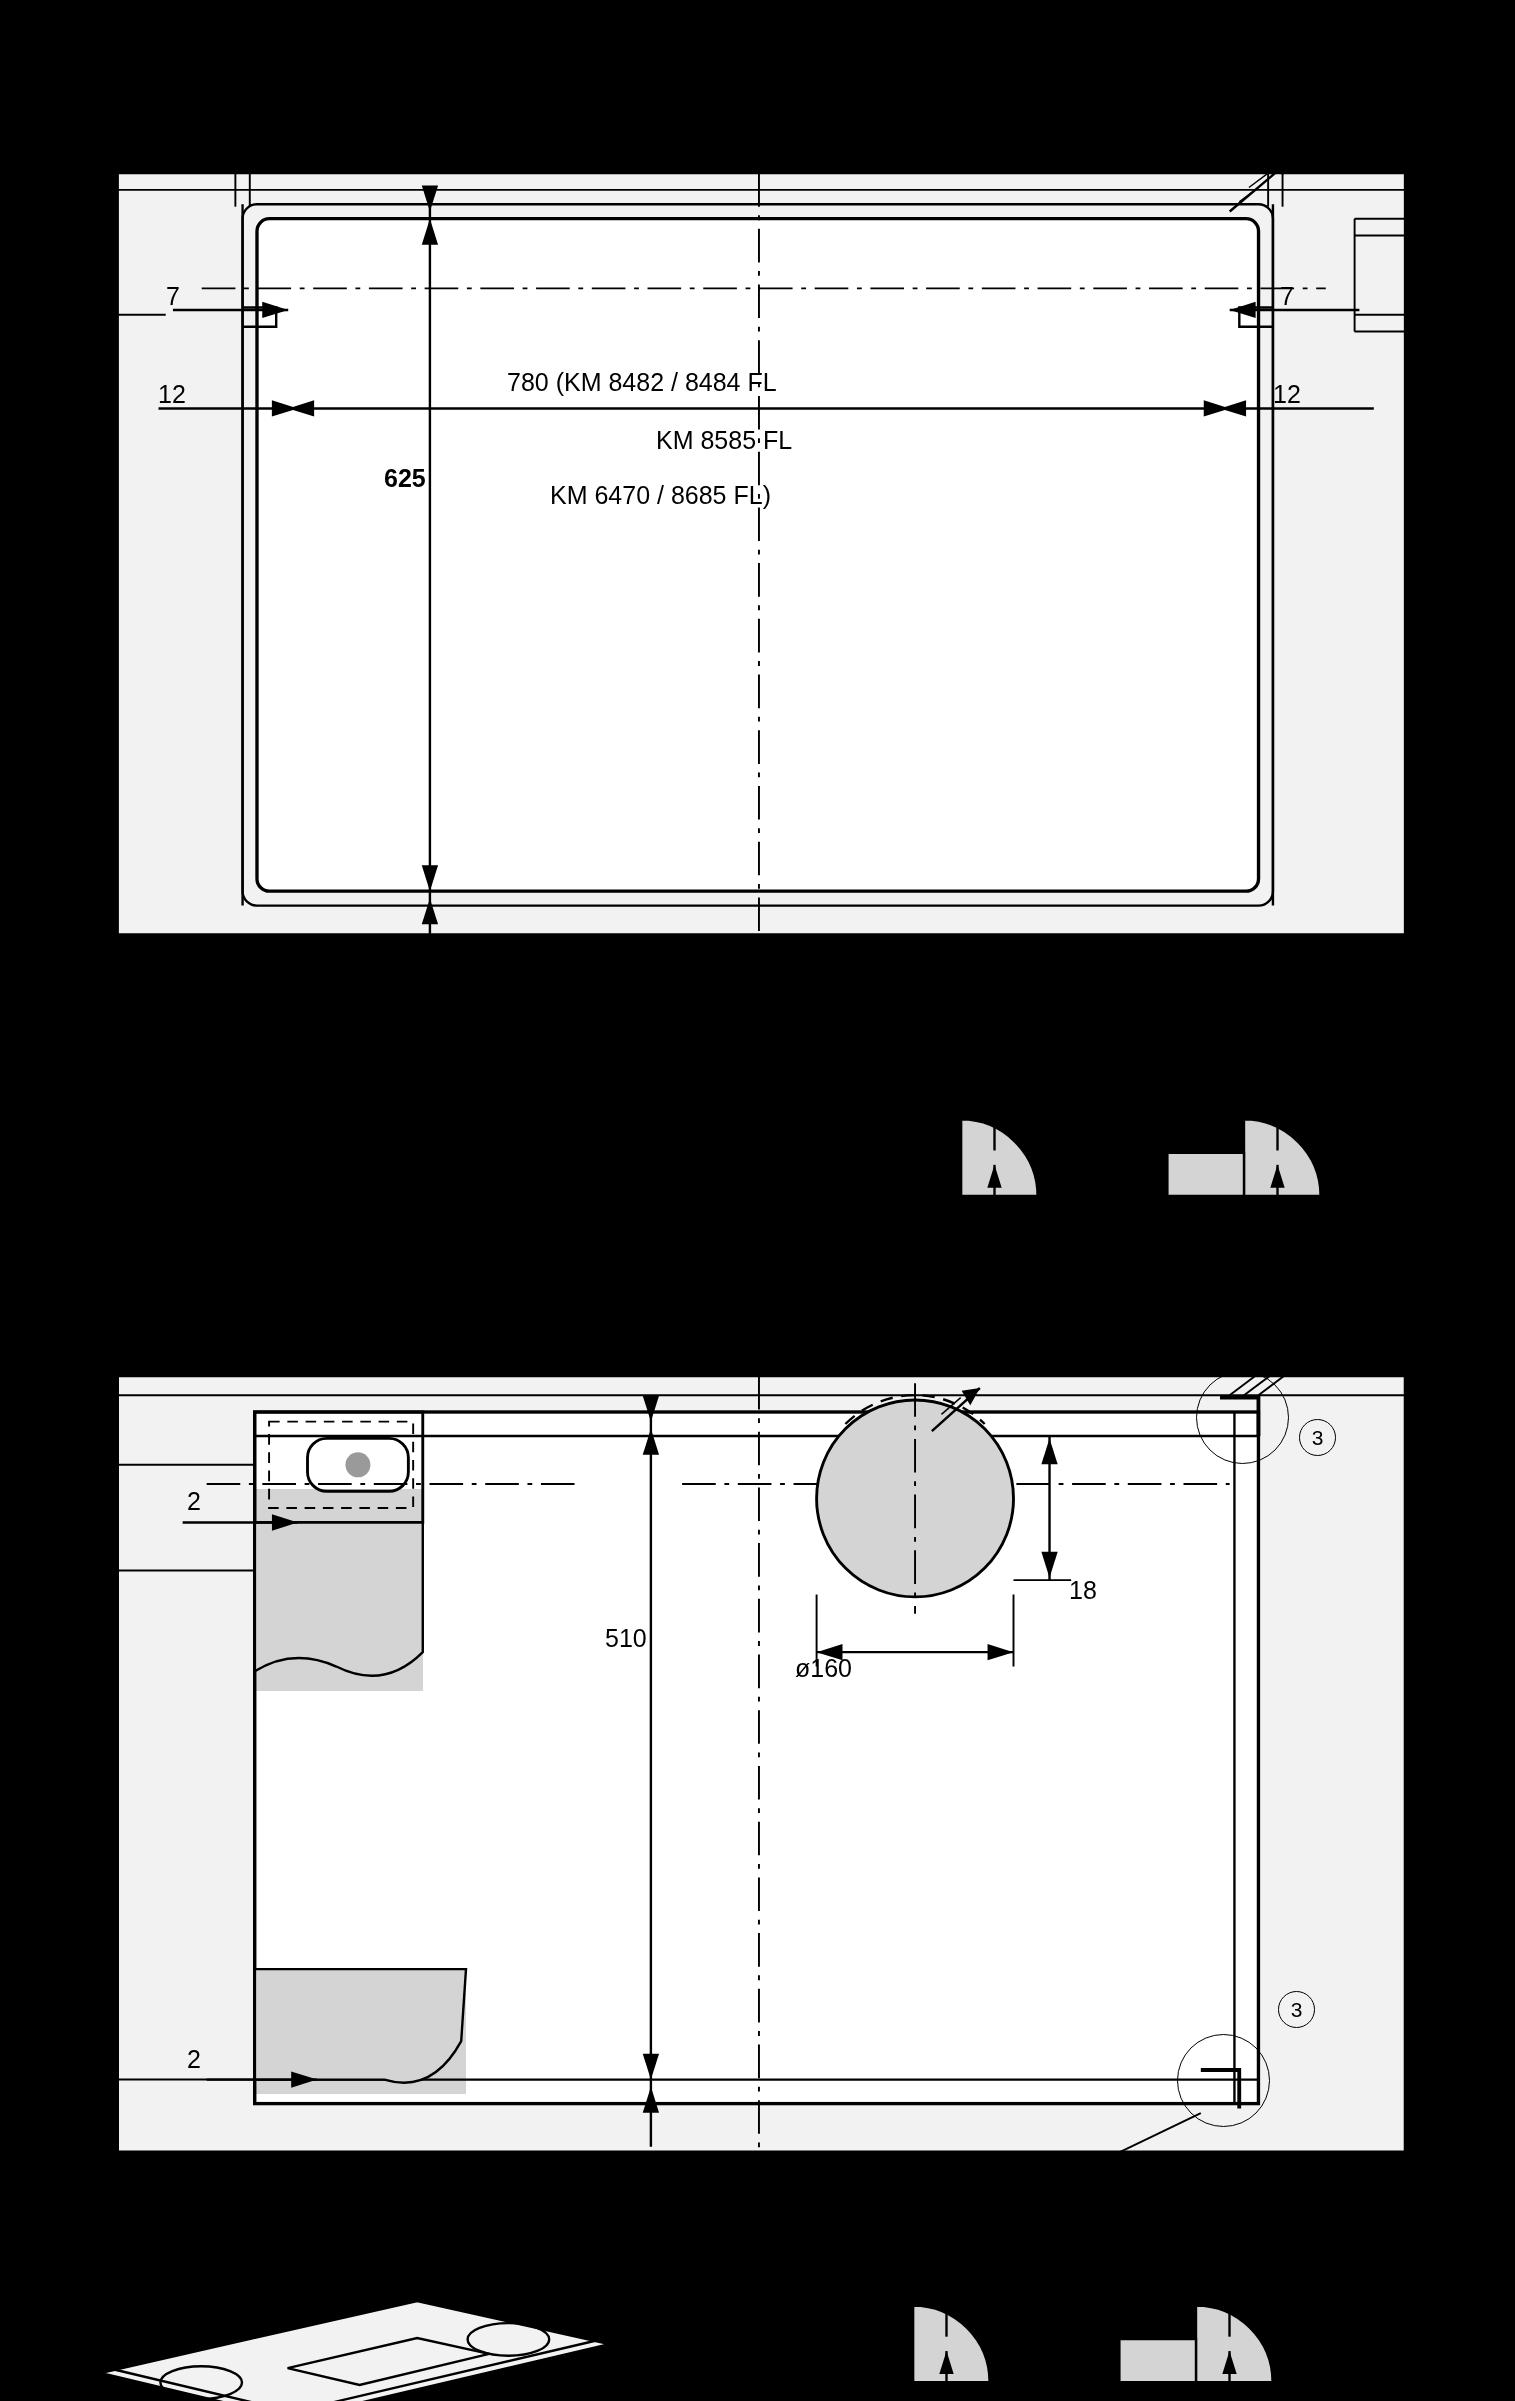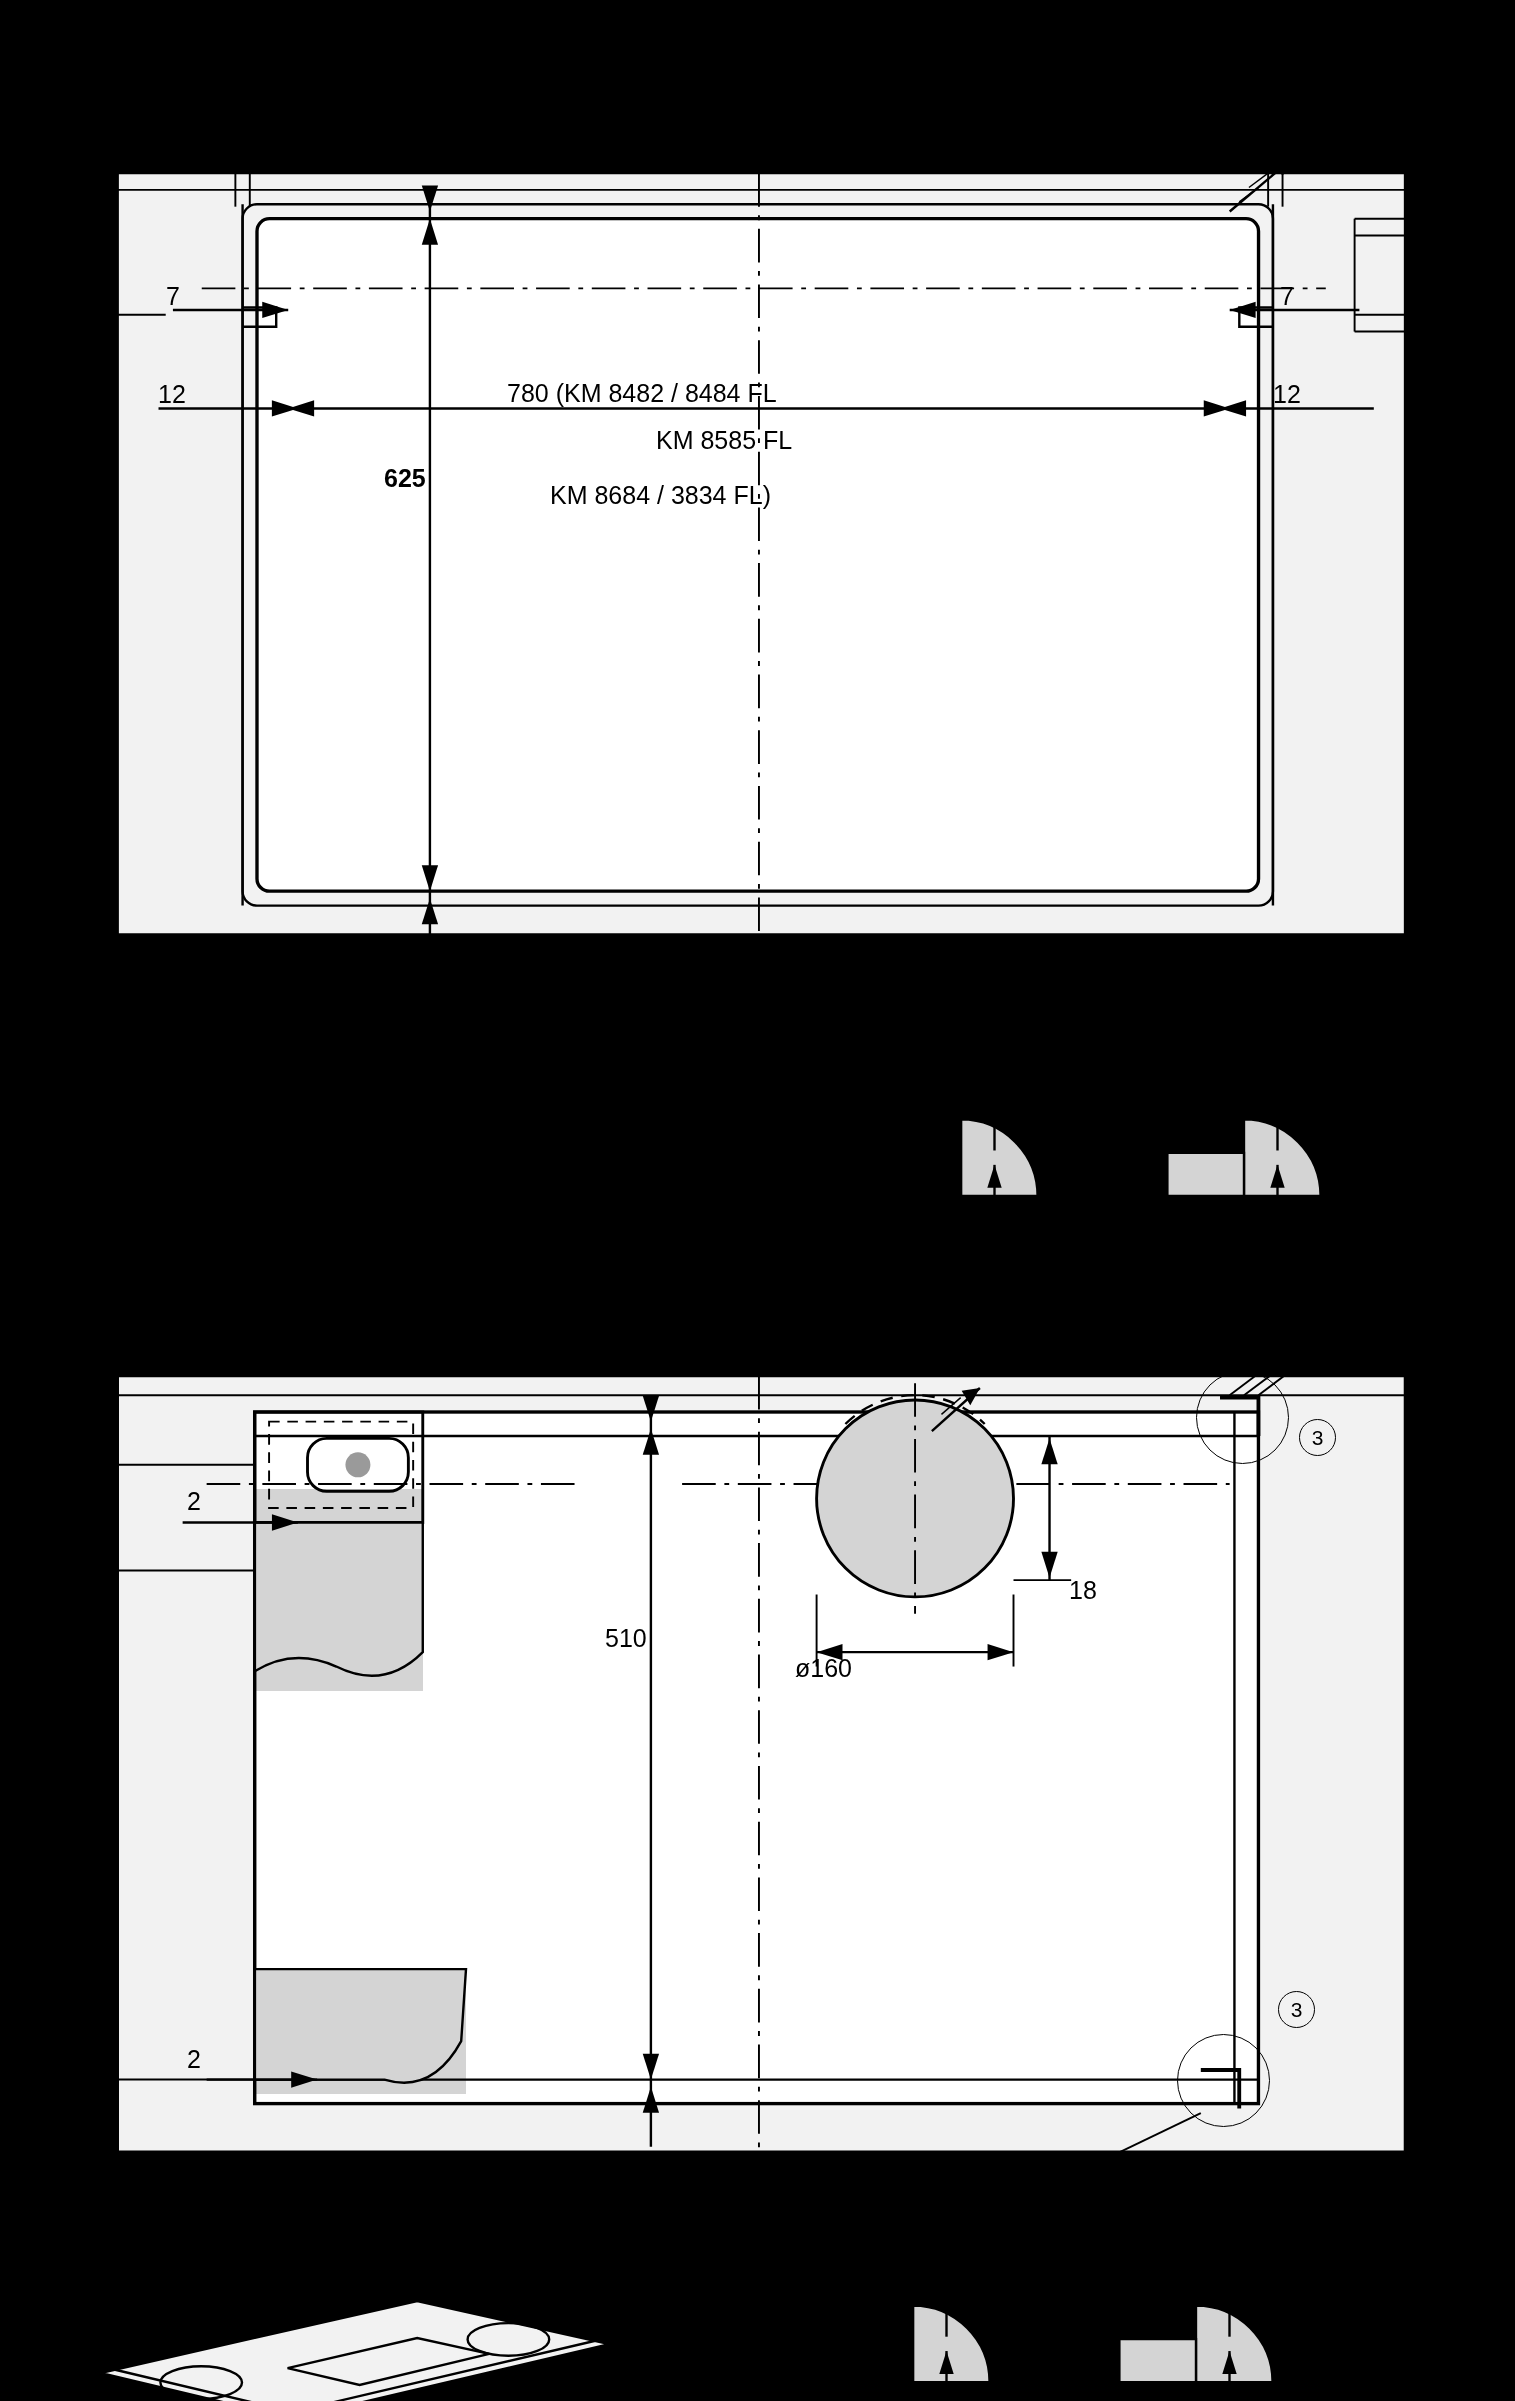"780 (KM 8482 / 8484" div.lbl { margin-top: 11px -> none }
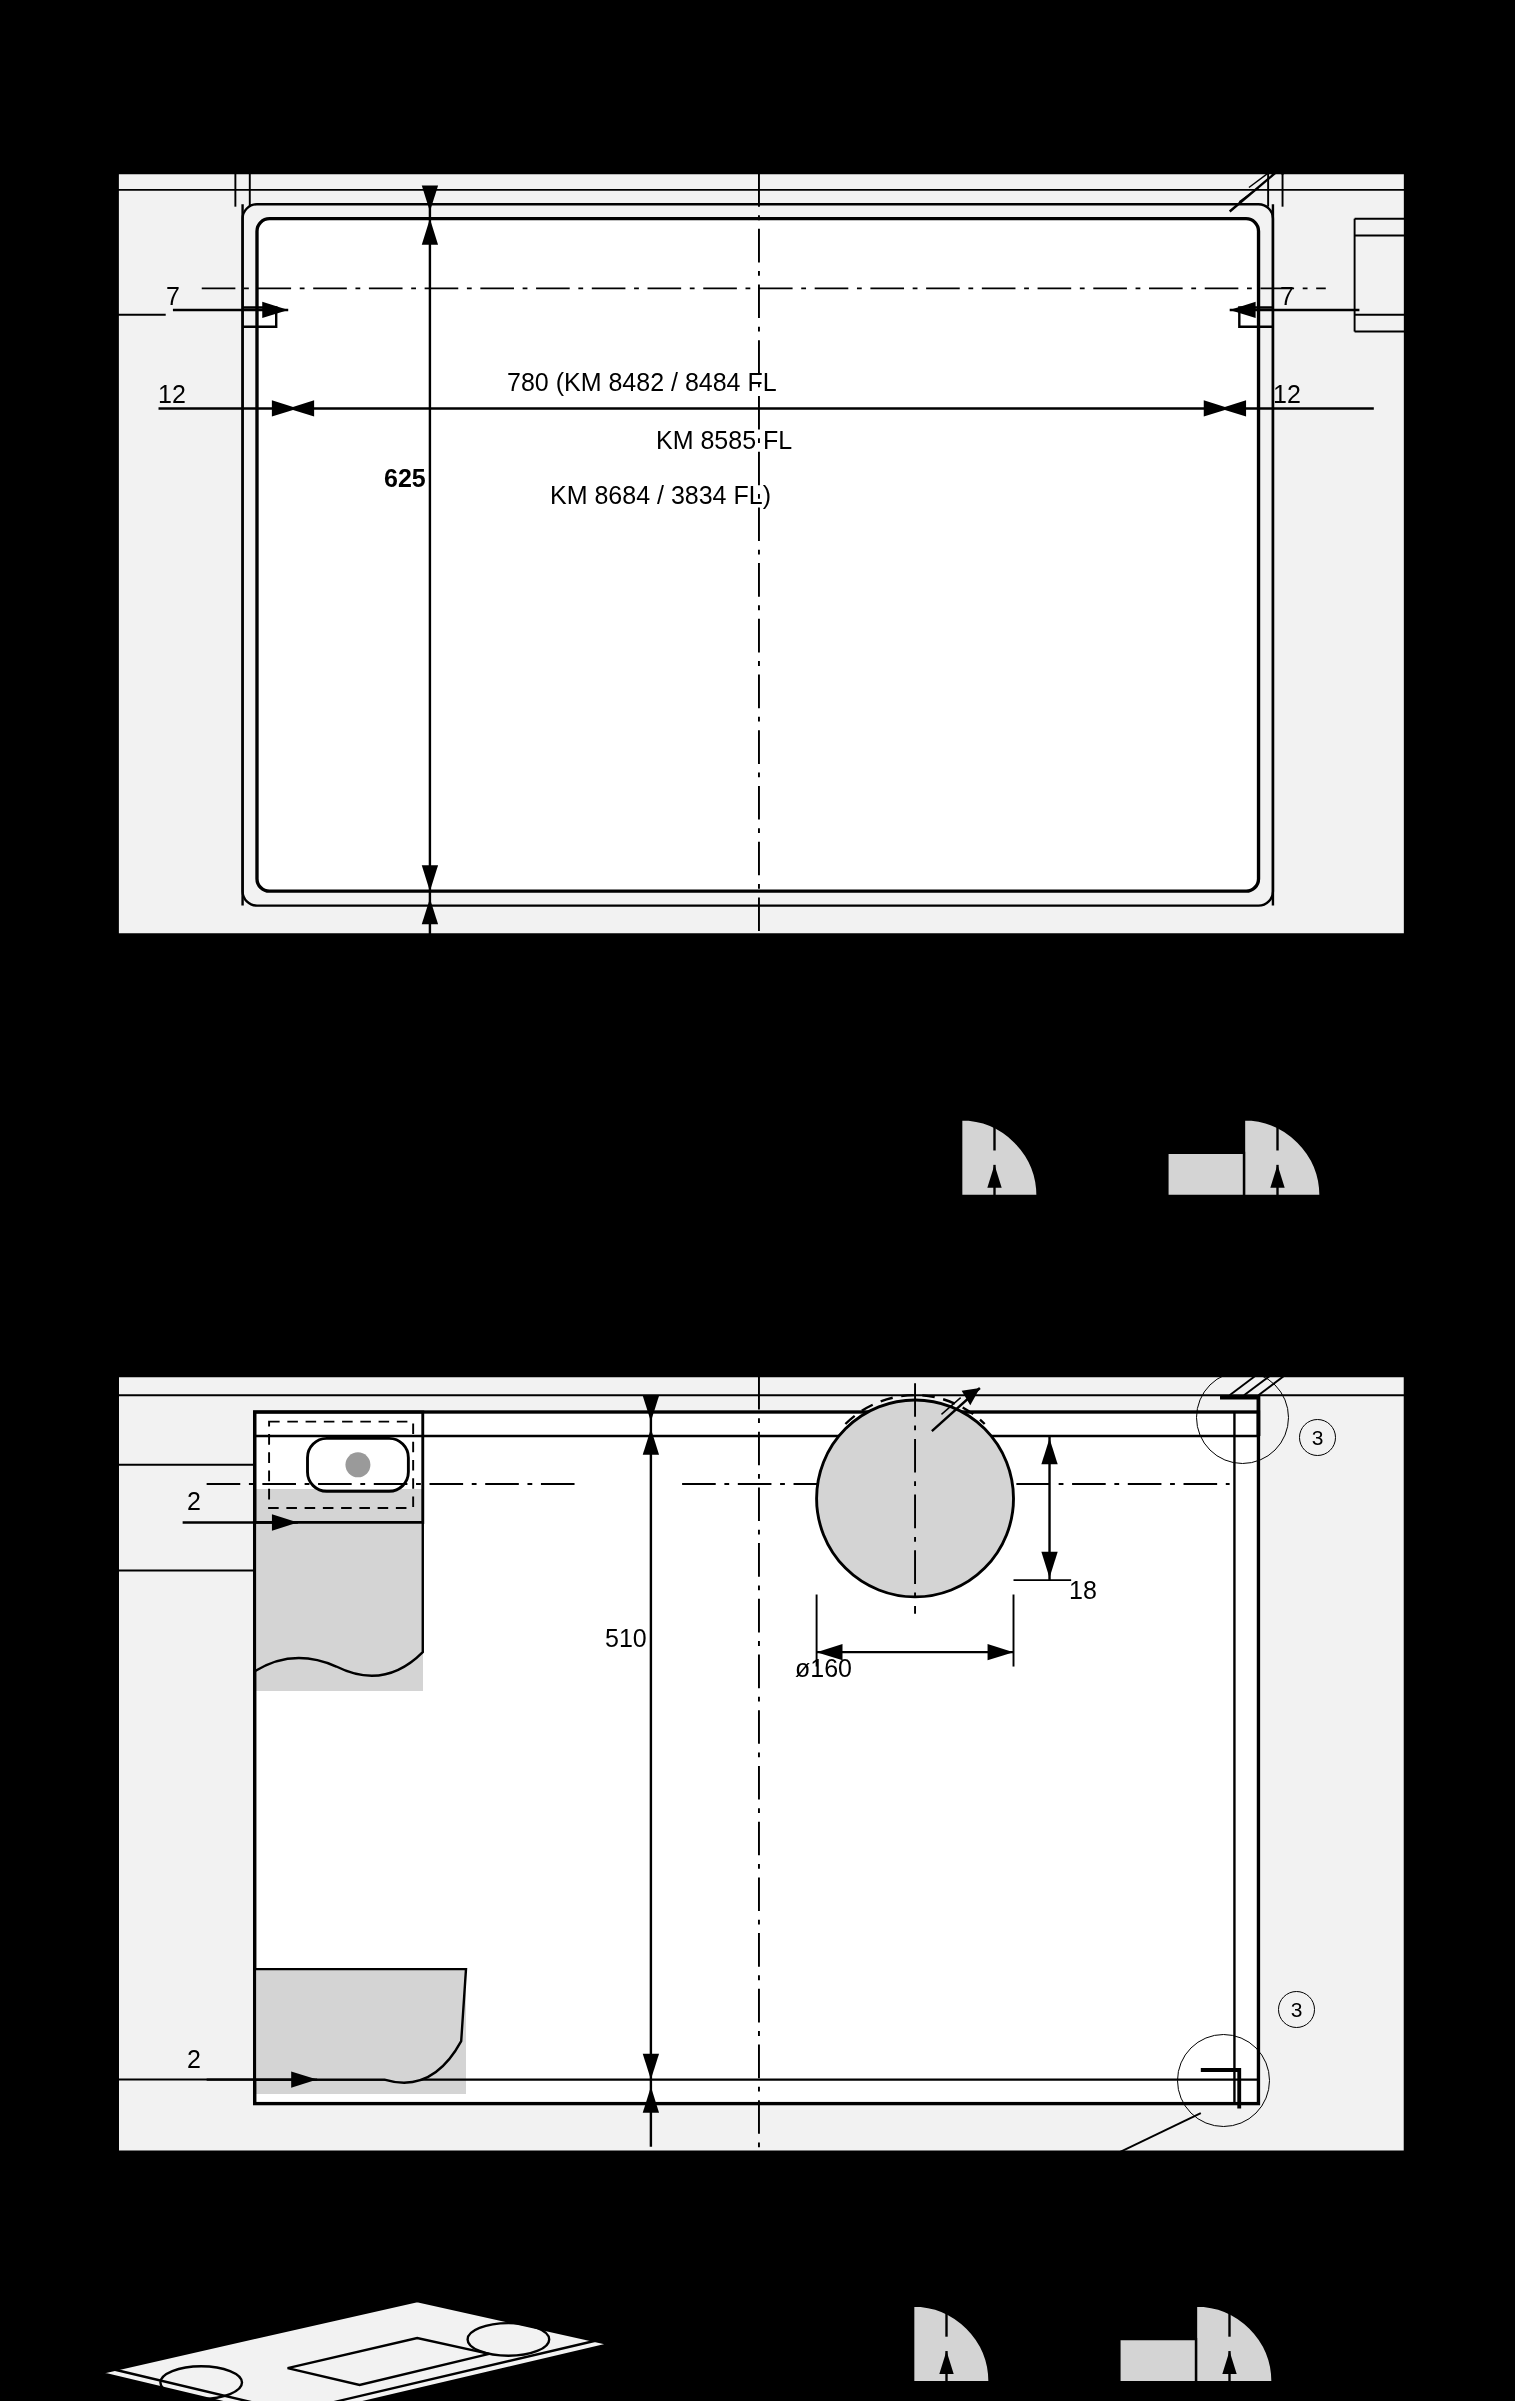"KM 8684 / 3834 FL)" div.lbl { text: 8684 / 3834 -> 6470 / 8685 }
